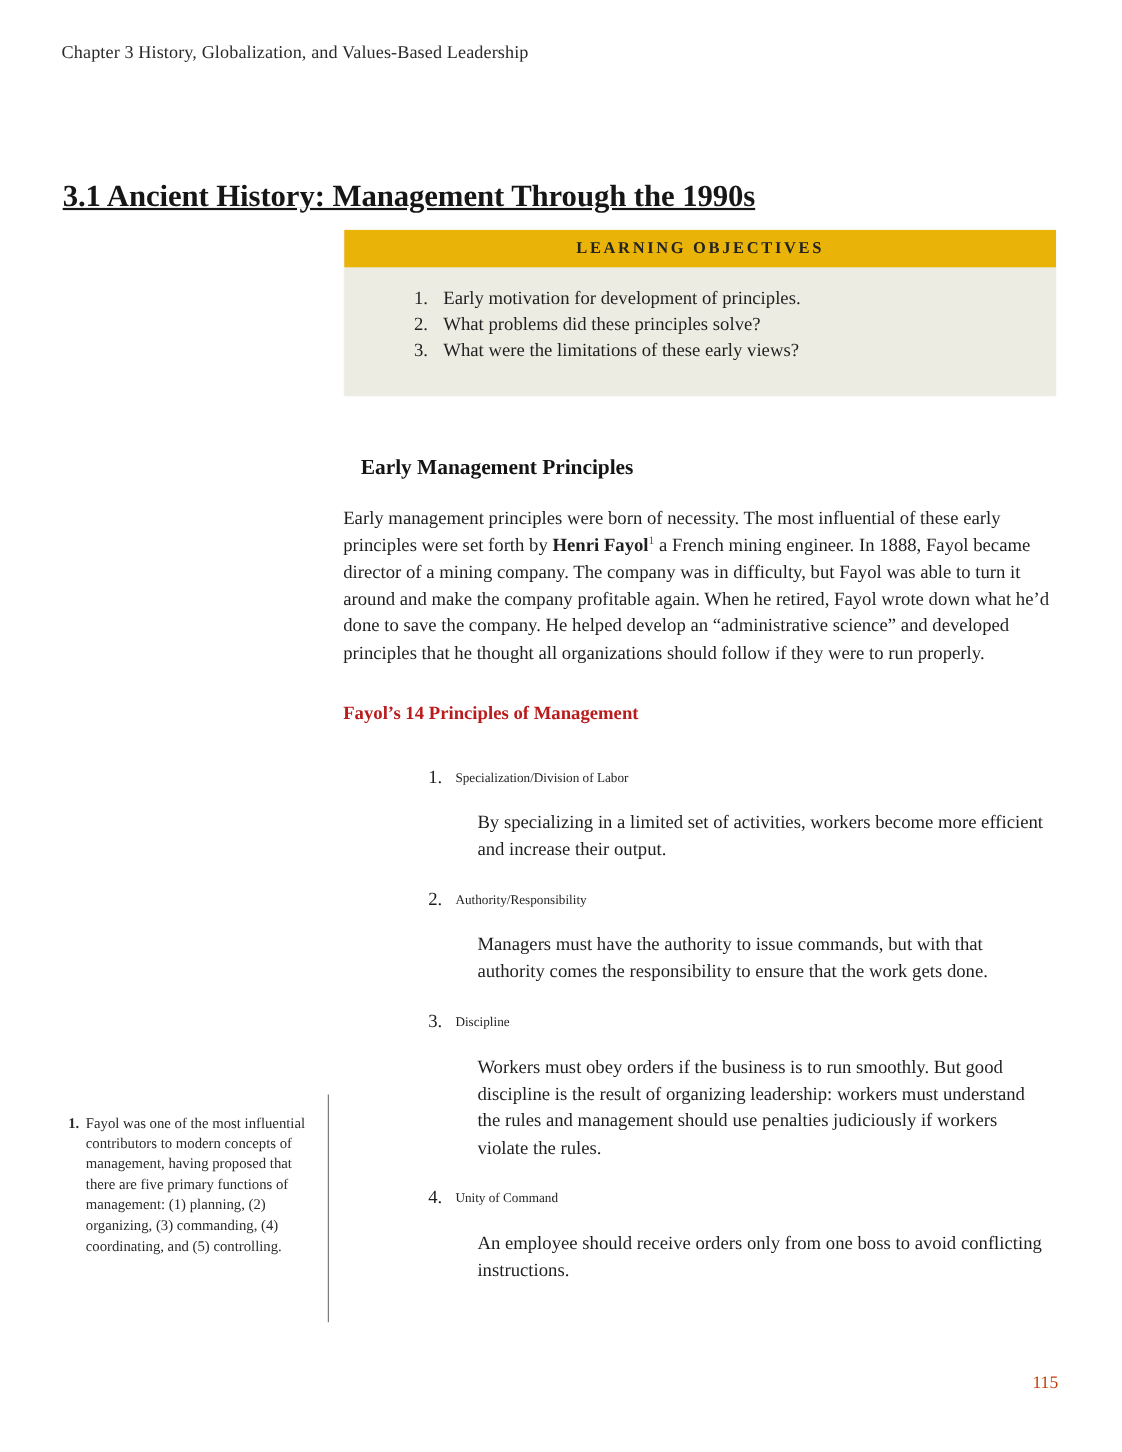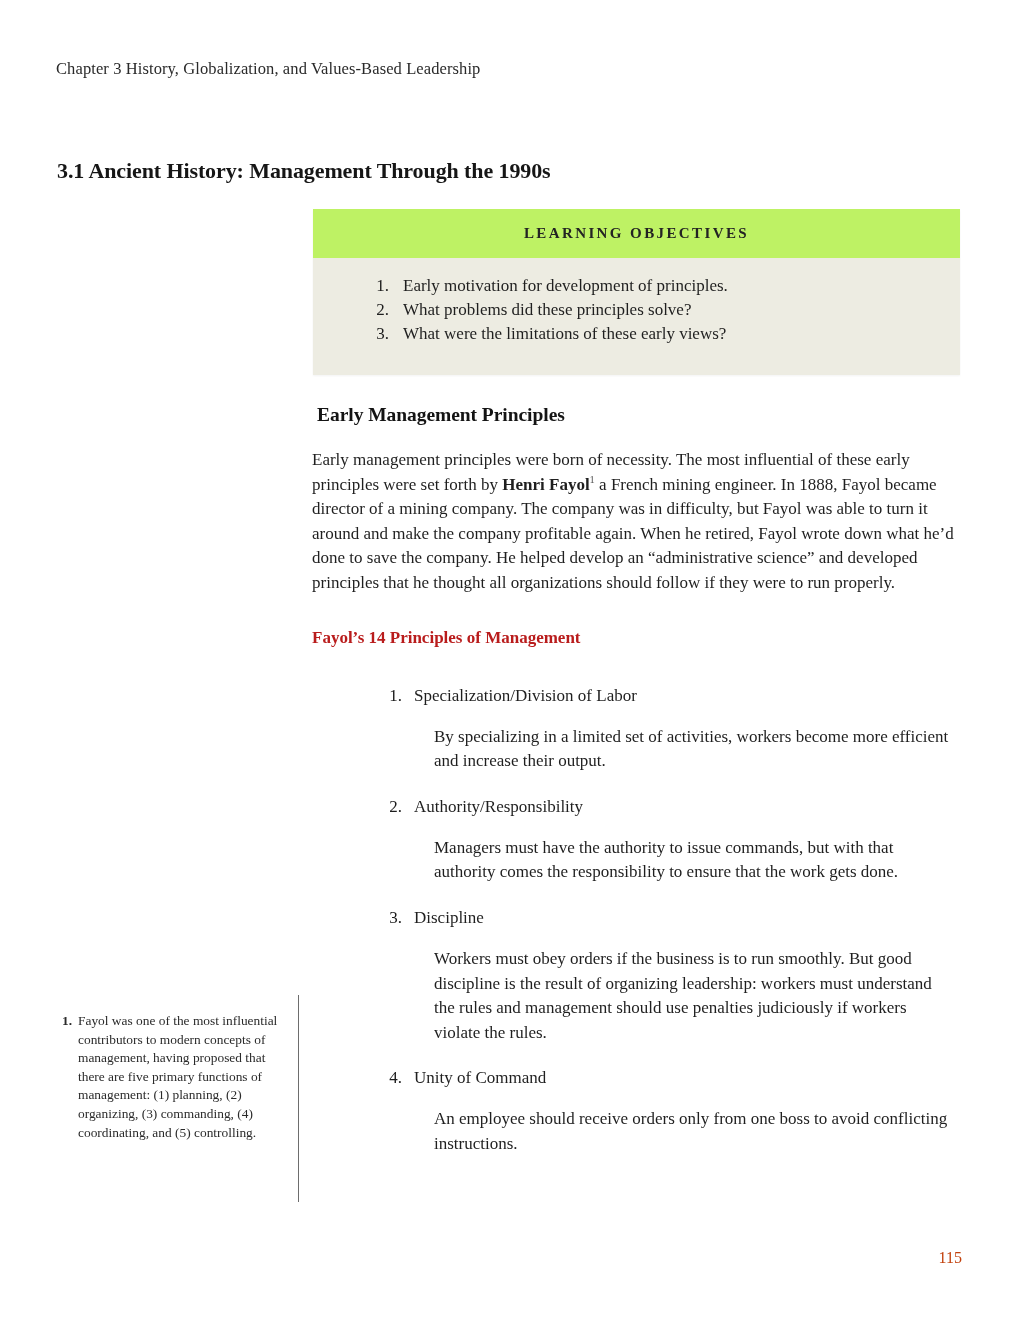"Chapter 3 History, Globalization, and" .running-head { top: 59px -> 38px }
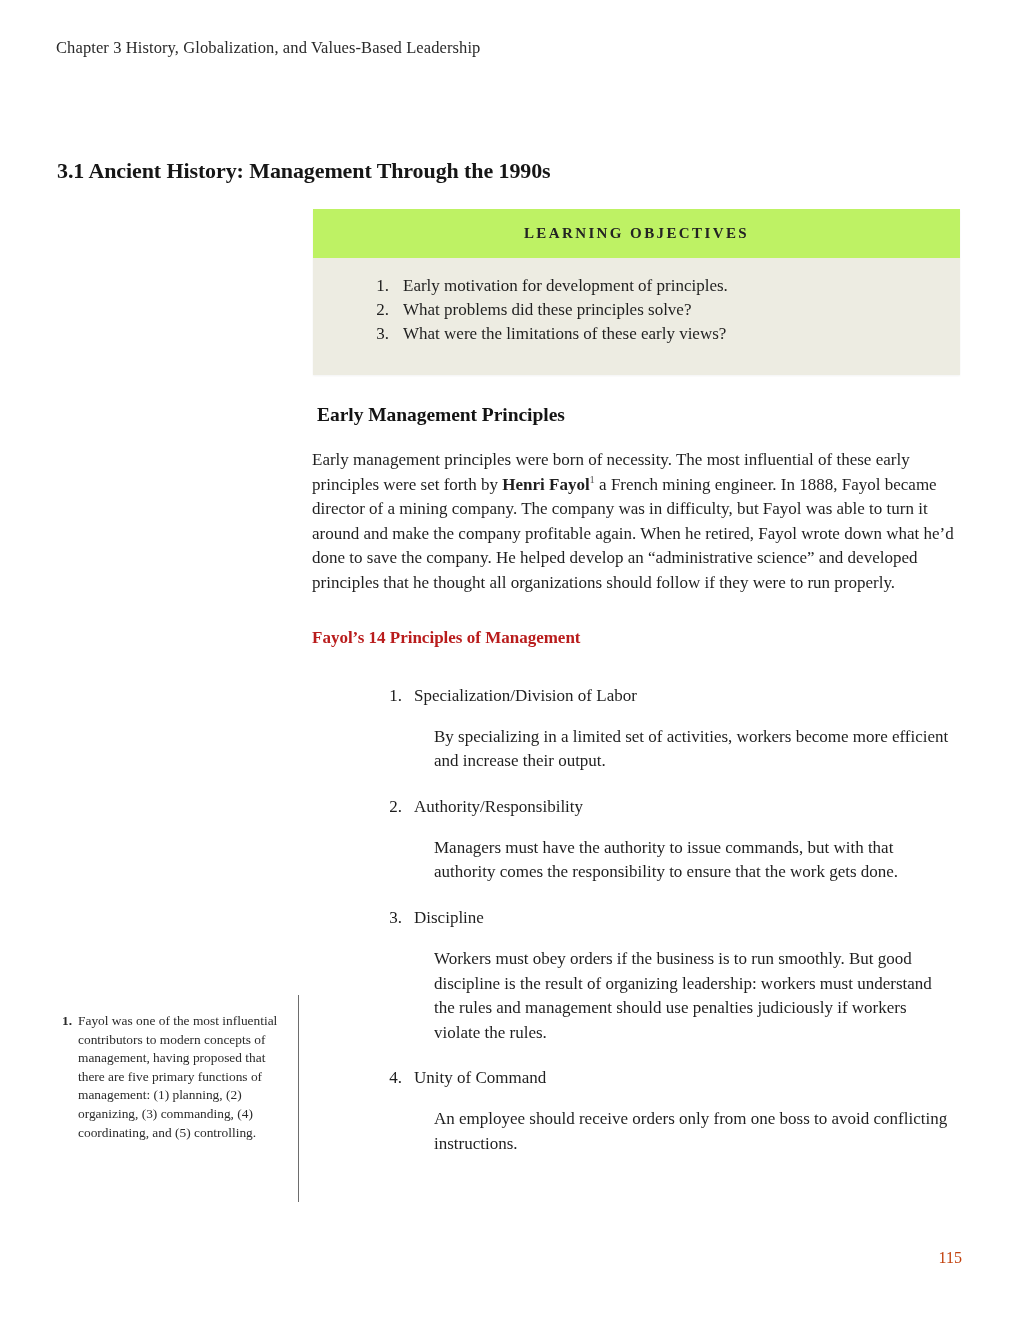"3.1 Ancient History: Management Through" .section-title { font-size: 22px -> 28px; text-decoration: none -> underline }
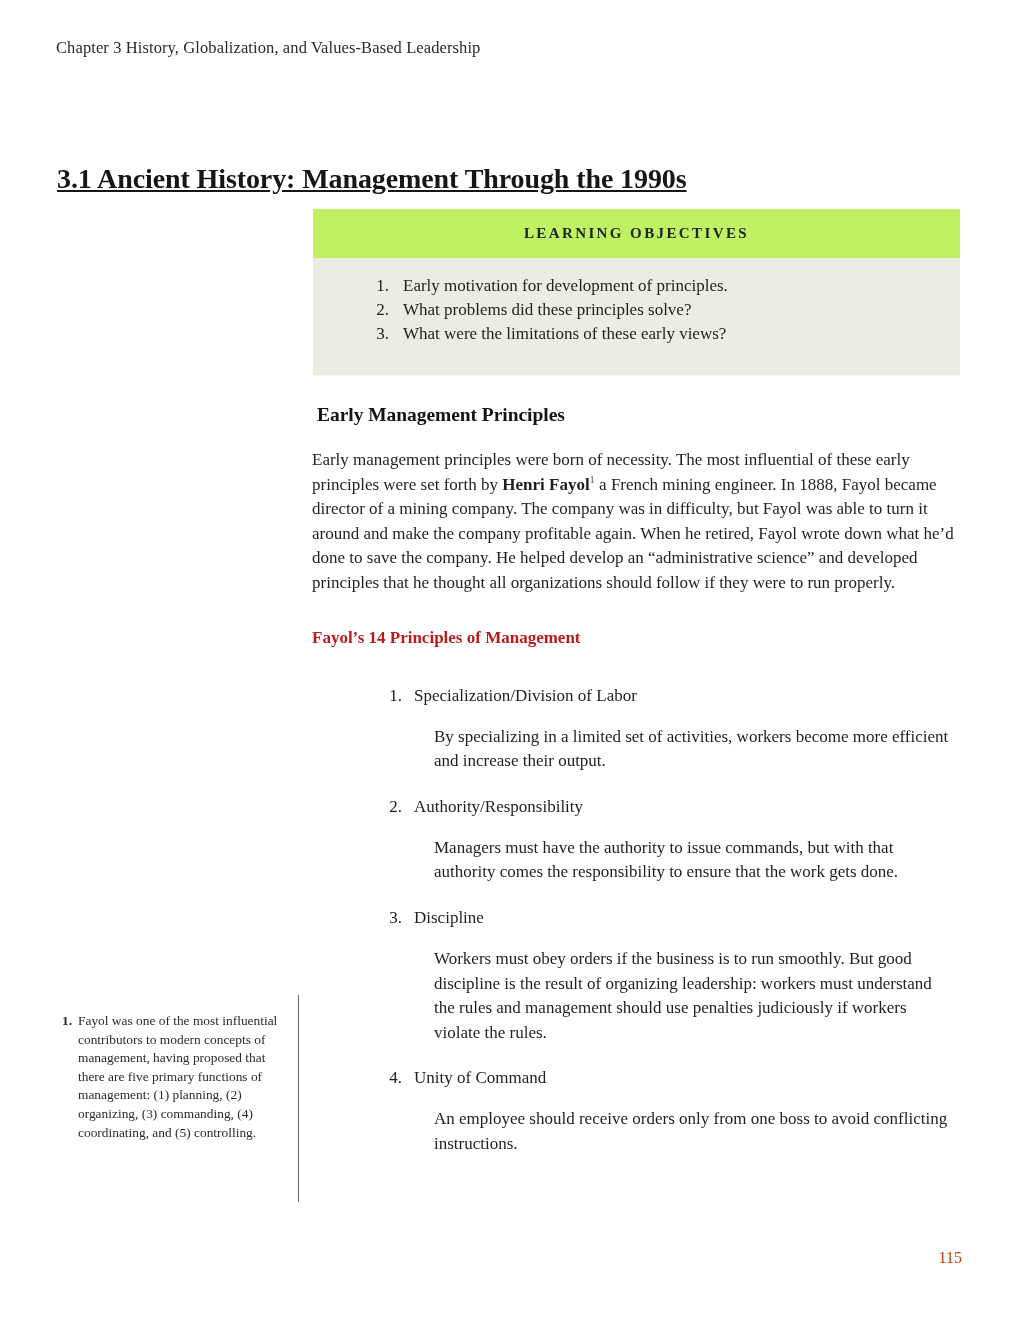"LEARNING OBJECTIVES" .lo-header { background: #bef264 -> #eab308; height: 49px -> 34px }
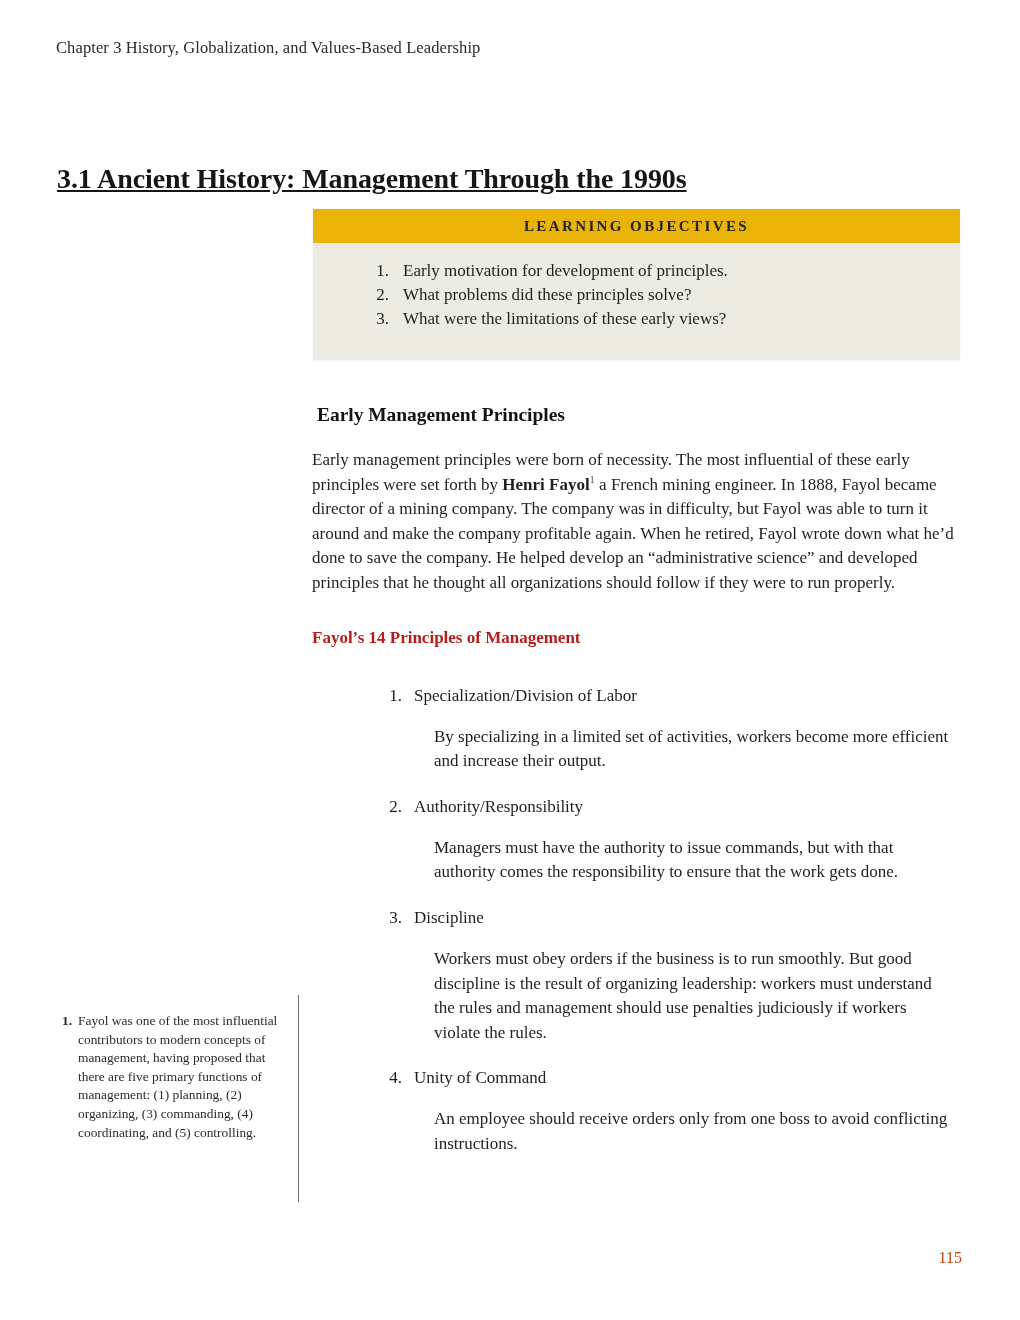"Early Management Principles" h3.sub-head { margin: 5px -> 16px }
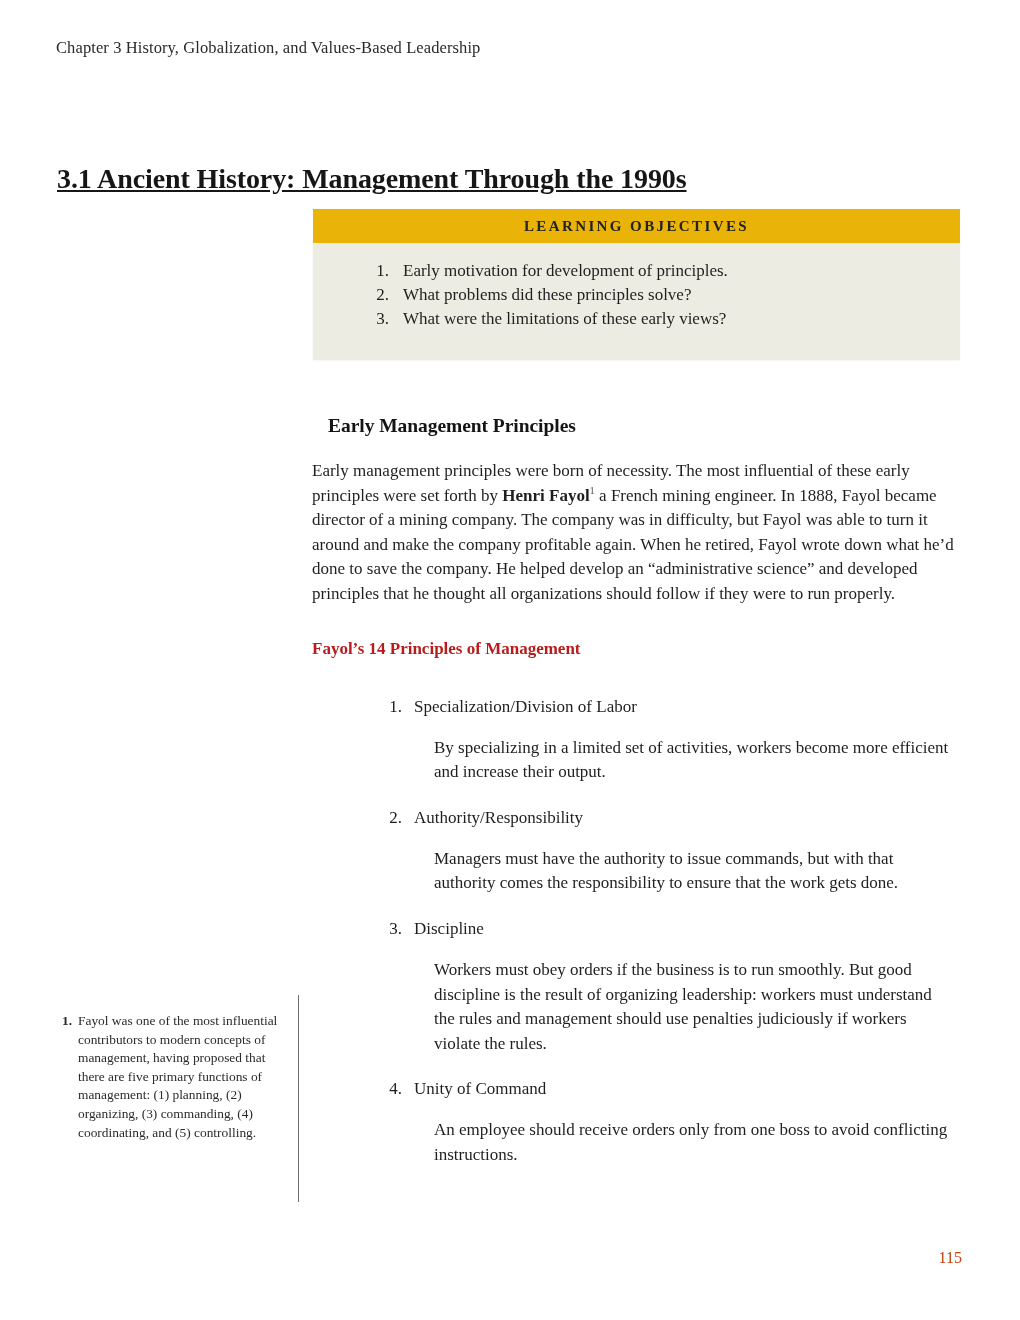"Specialization/Division of Labor" .principles .p-title { font-size: 17px -> 12px }
